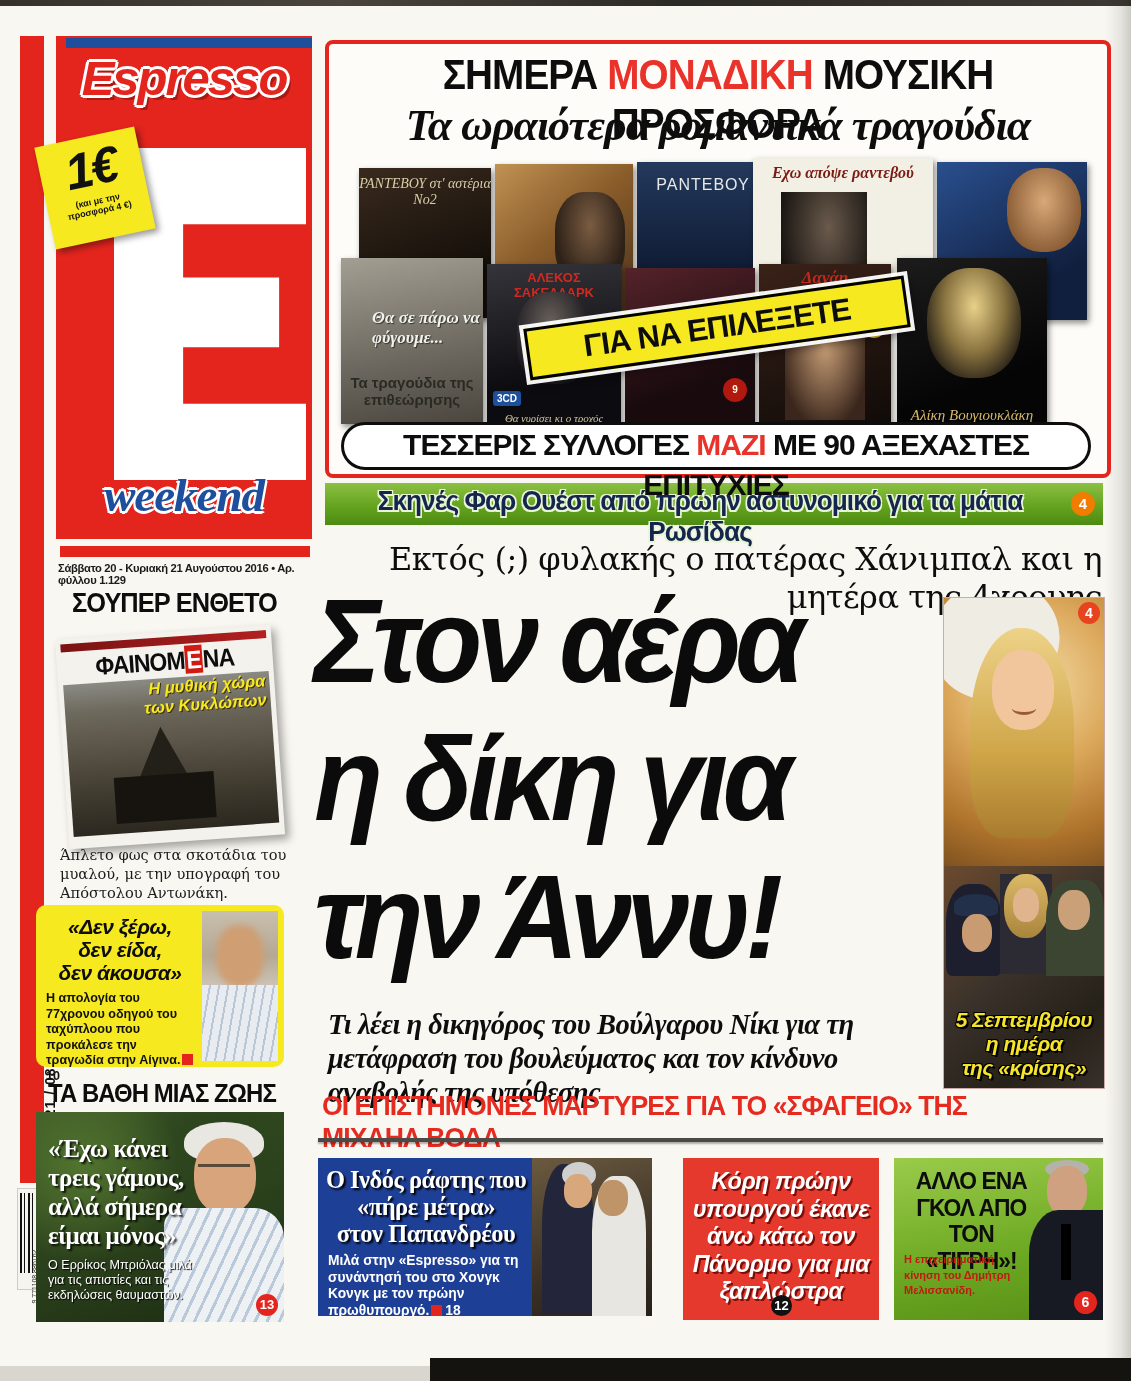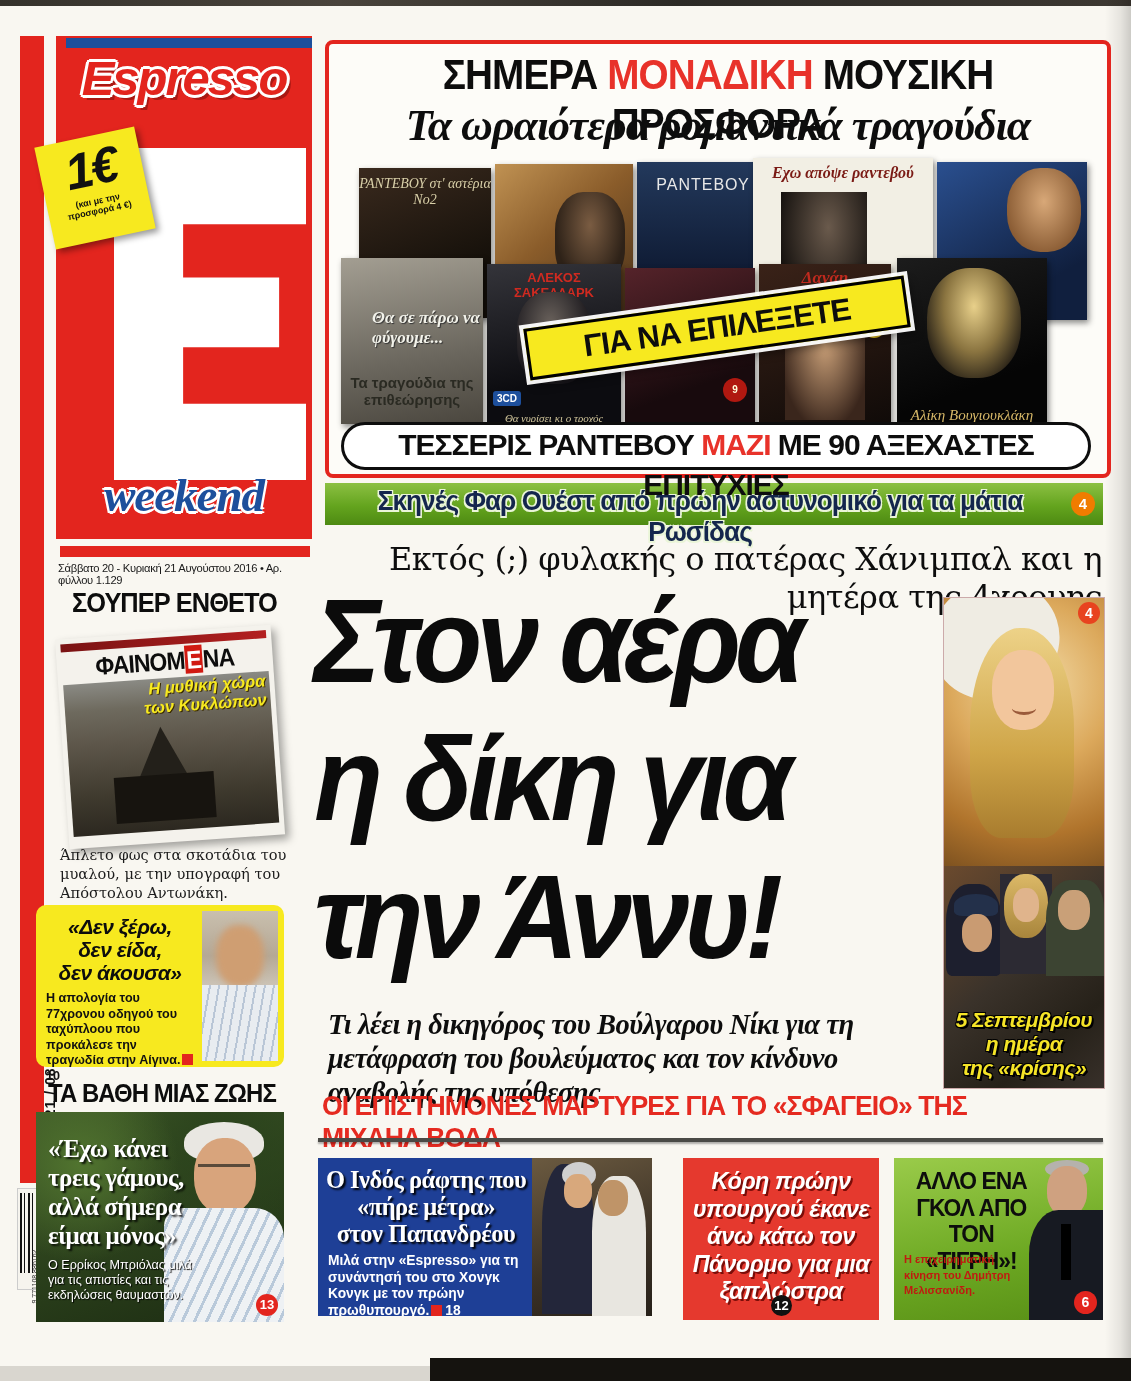"ΤΕΣΣΕΡΙΣ ΡΑΝΤΕΒΟΥ" span { text: ΡΑΝΤΕΒΟΥ -> ΣΥΛΛΟΓΕΣ }
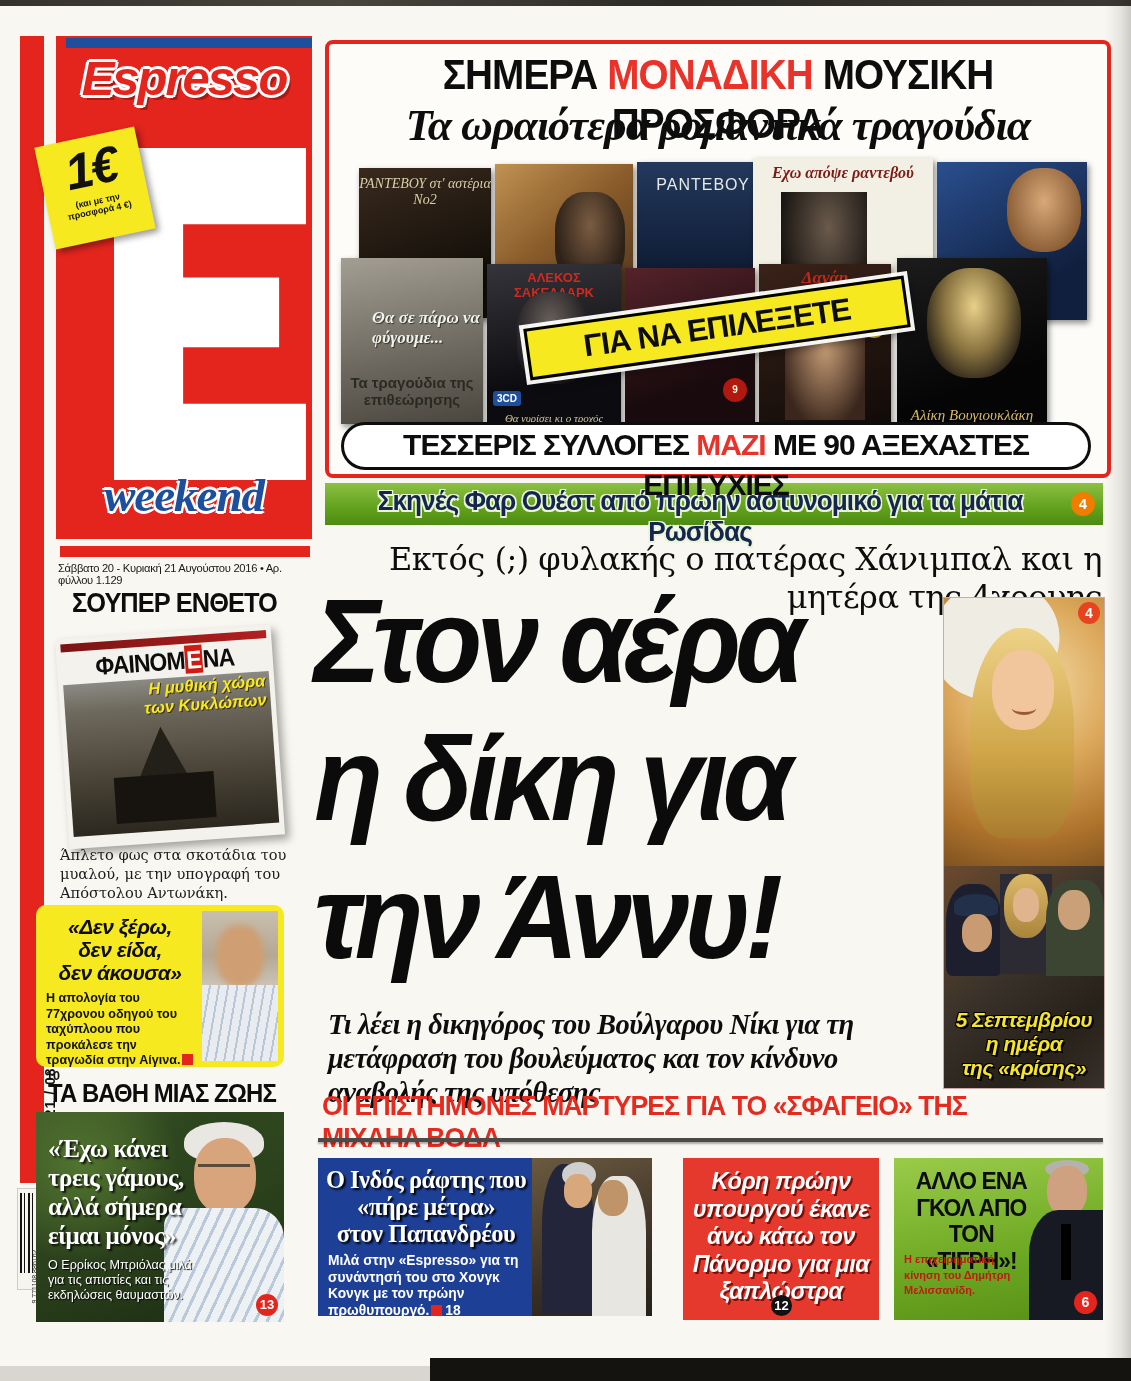"Σάββατο 20 - Κυριακή 21" .dateline { font-weight: normal -> bold }
